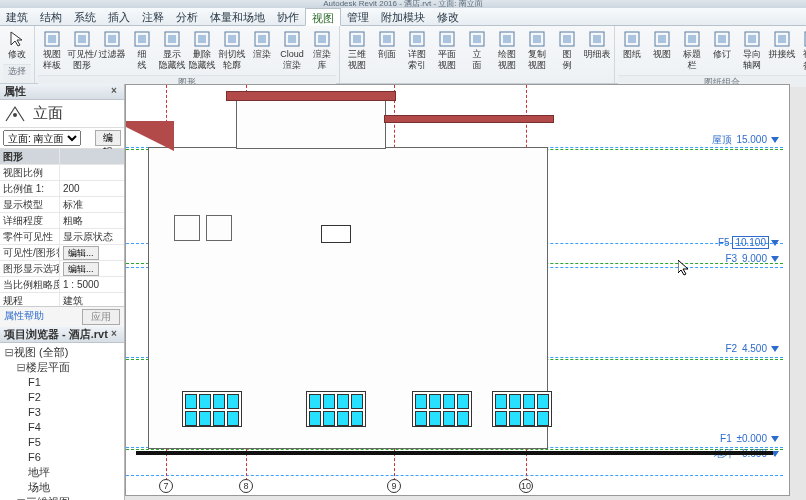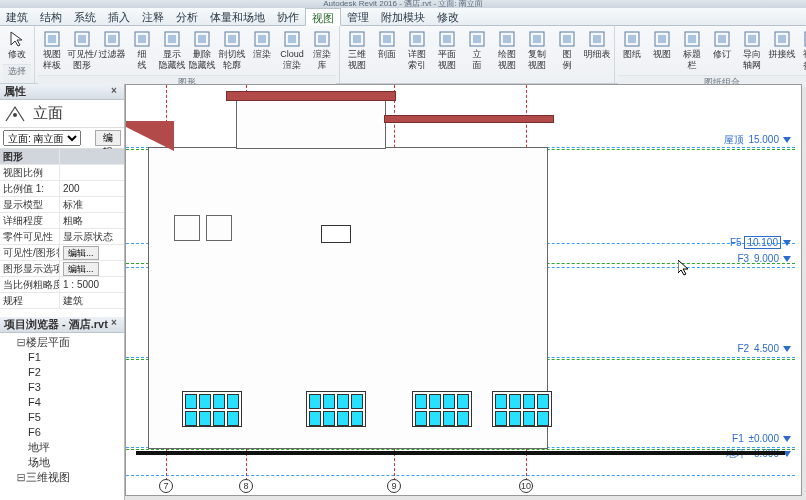"屋顶 15.000" .canvas { margin: 0 4px 4px 0 -> 0 16px 4px 0 }
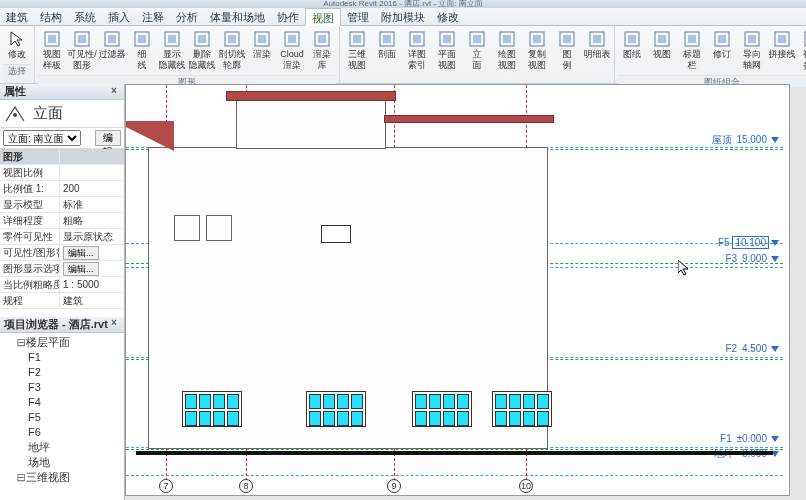"属性帮助" div.apply-row { html: none -> <div> <span>属性帮助</span> <button>应用</button> </div> }
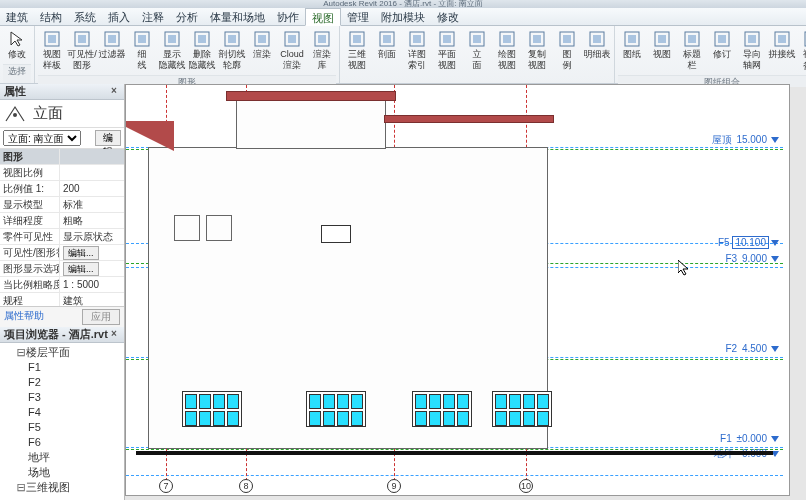"⊟视图 (全部)" div.node { html: none -> <div><span>⊟</span><span>视图 (全部)</span></div> }
